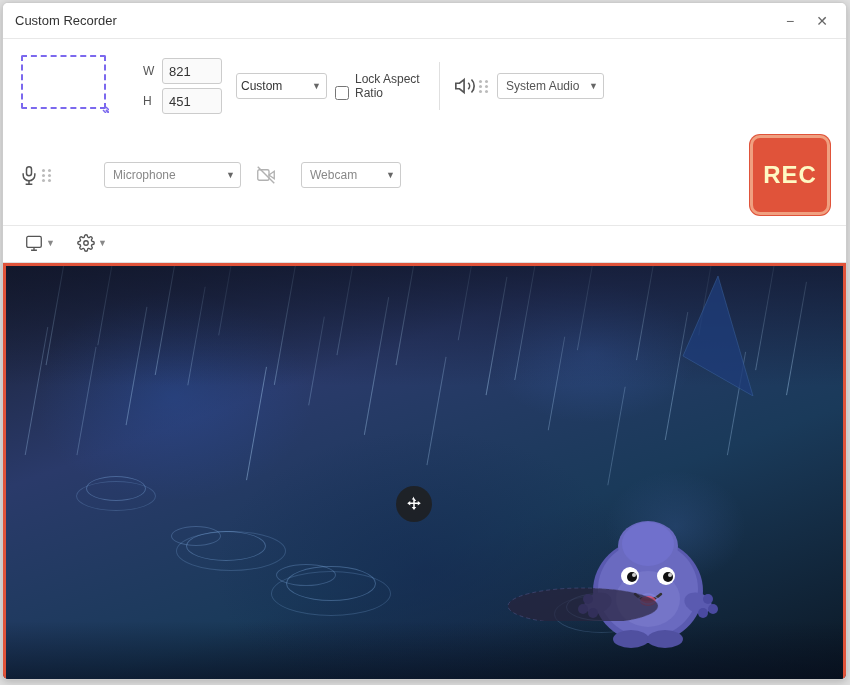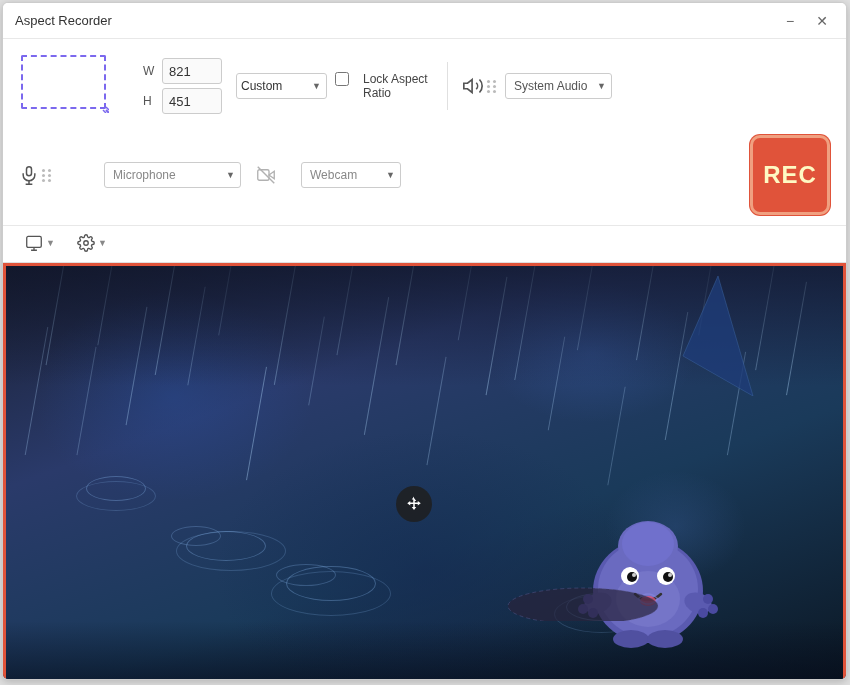"Aspect Recorder" span.title-text { text: Aspect -> Custom }
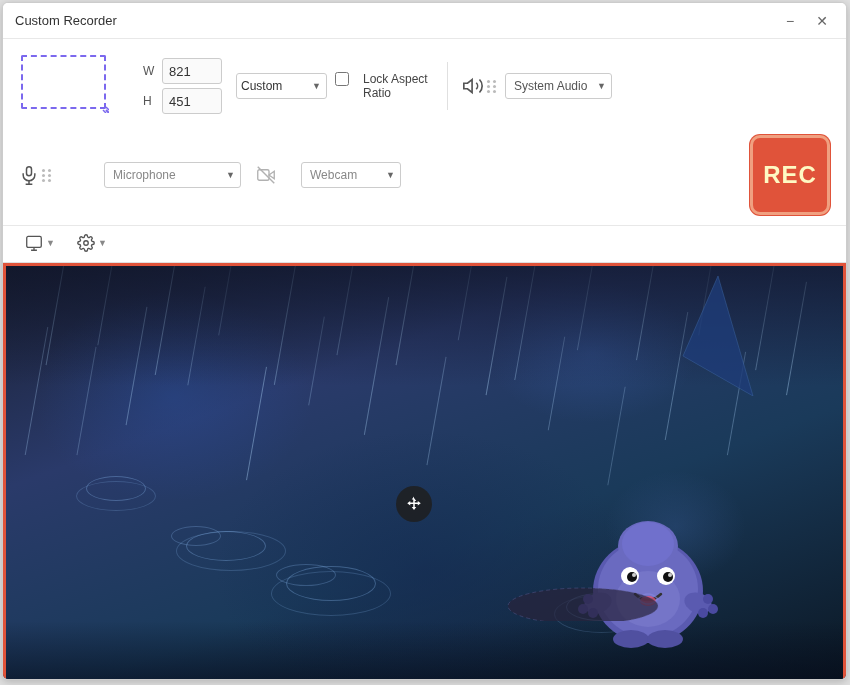"Lock Aspect Ratio" .lock-aspect-inner { align-items: flex-start -> flex-end; gap: 14px -> 6px }
